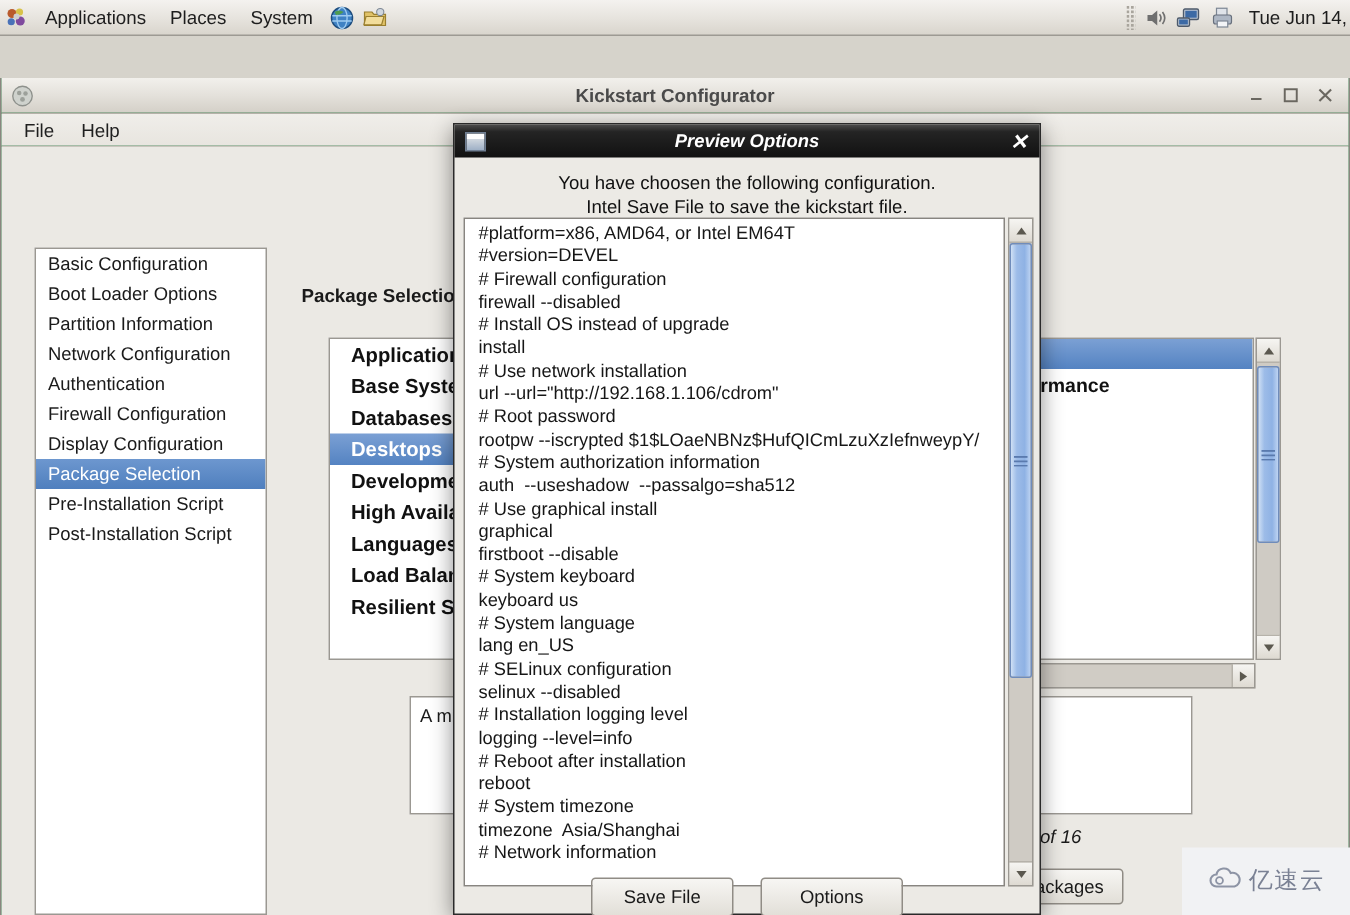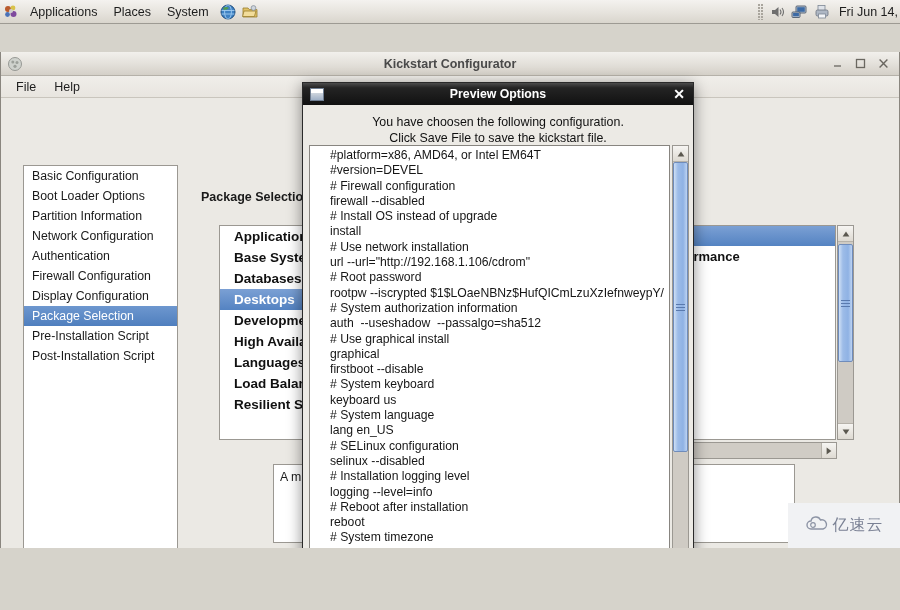"Applications" #screen { height: 548px -> 610px }
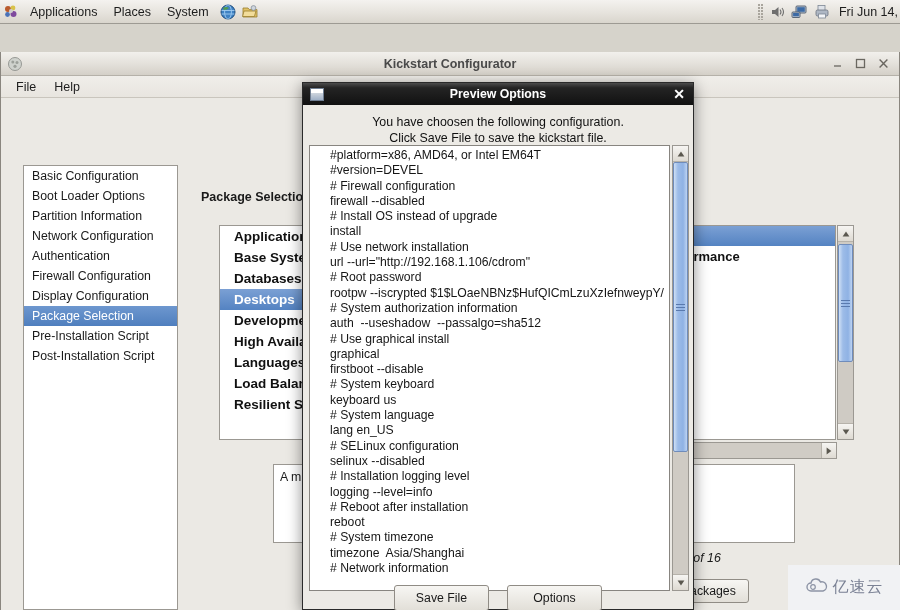"Fri Jun 14," span.panel-clock { text: Fri -> Tue }
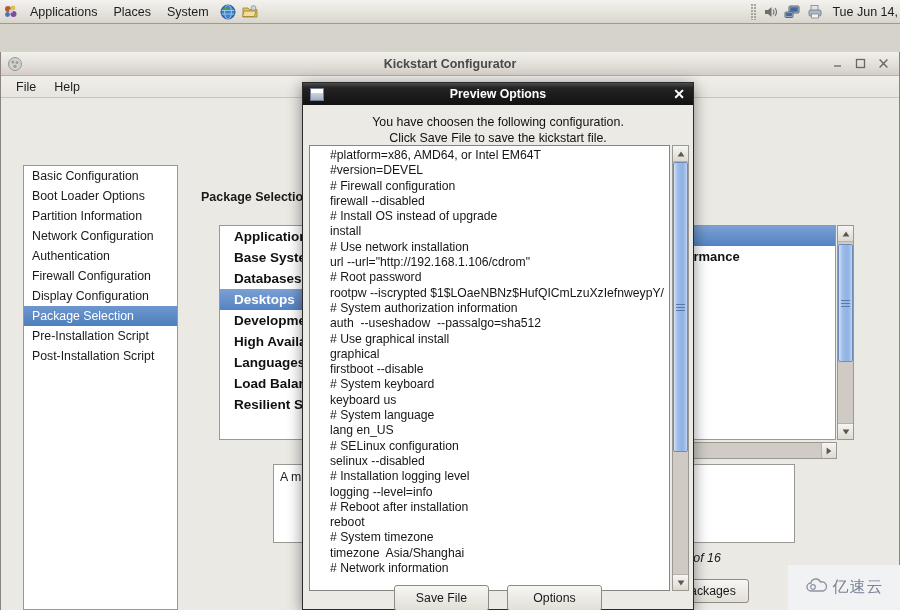"Preview Options" .dlg-titlebar { font-style: none -> italic }
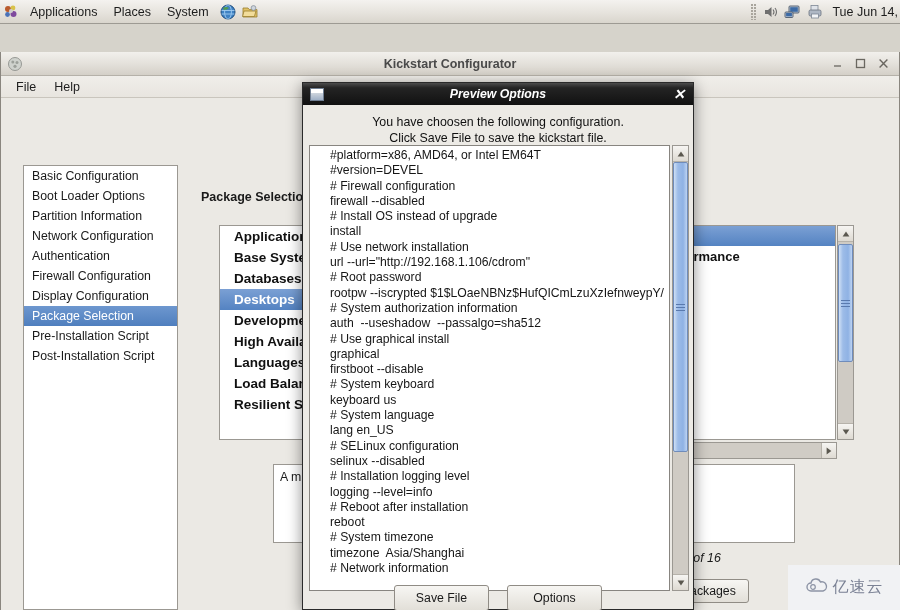"Click Save File to save" div { text: Click -> Intel }
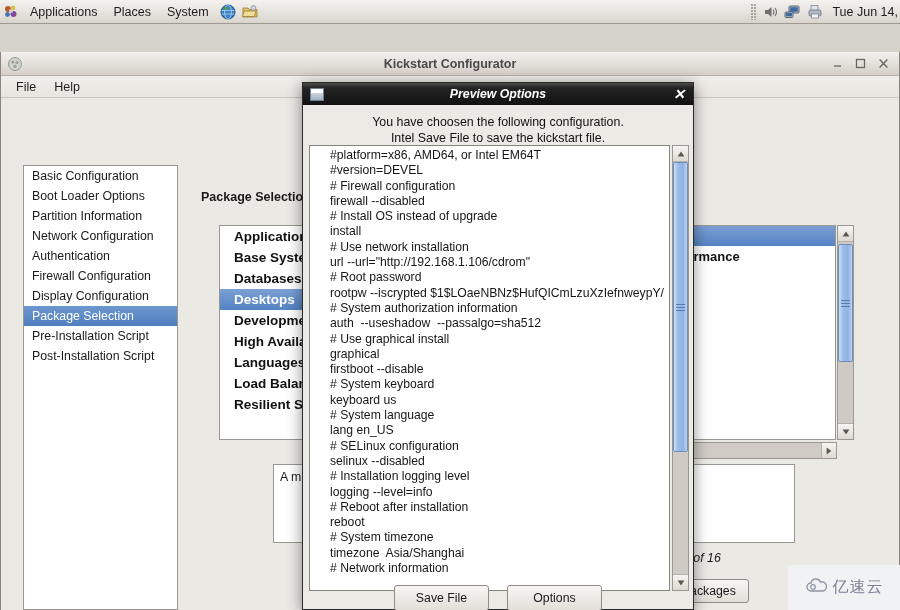"#platform=x86, AMD64, or Intel EM64T" .preview-text { padding: 2px 20px -> 2px 9px }
